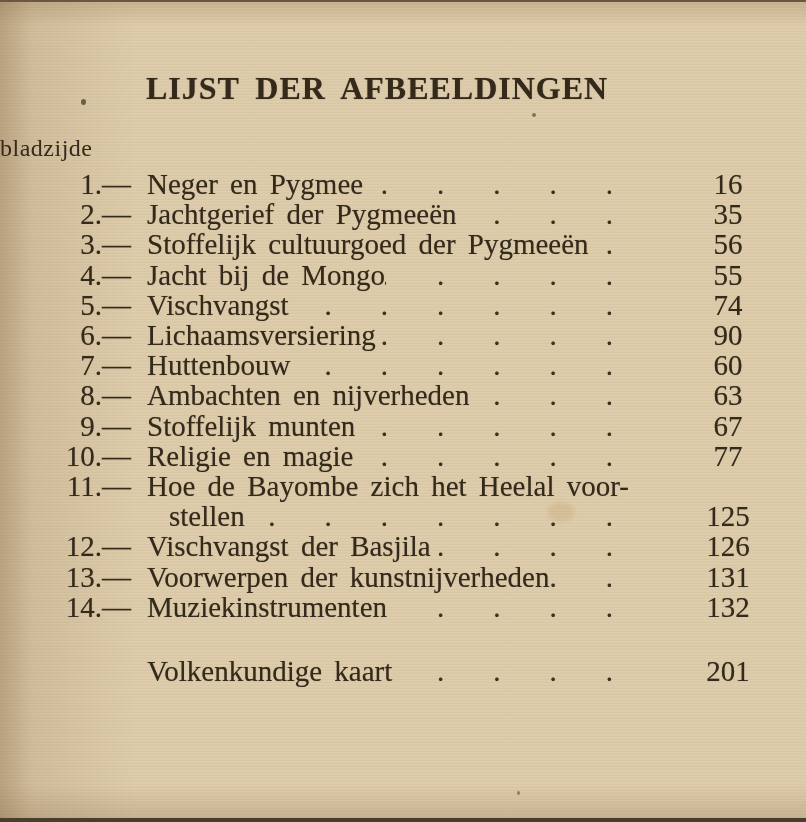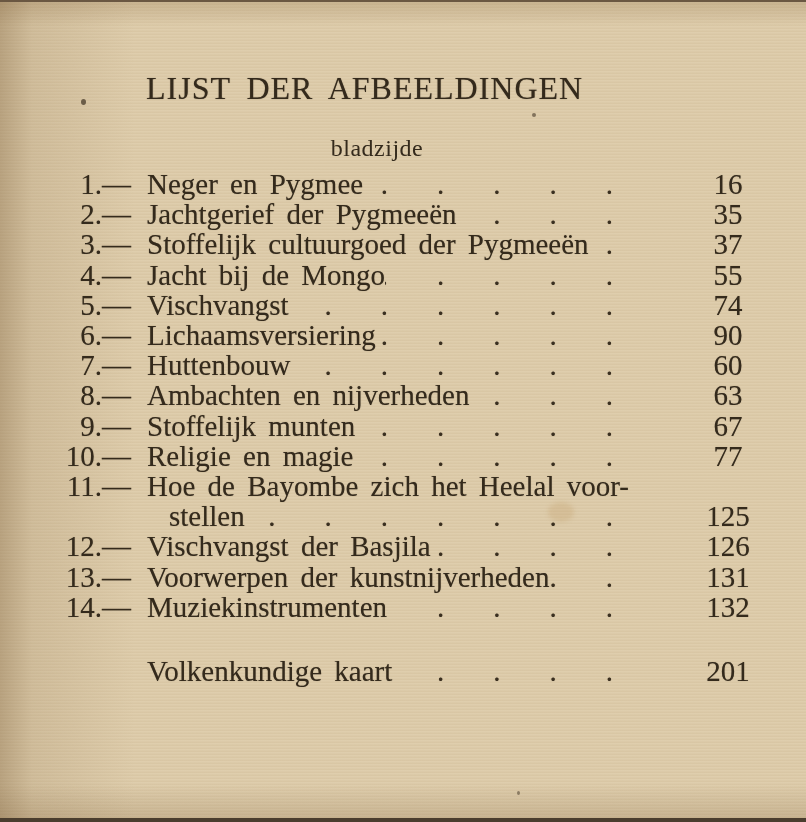"LIJST DER AFBEELDINGEN" .title { font-weight: 400 -> 700 }
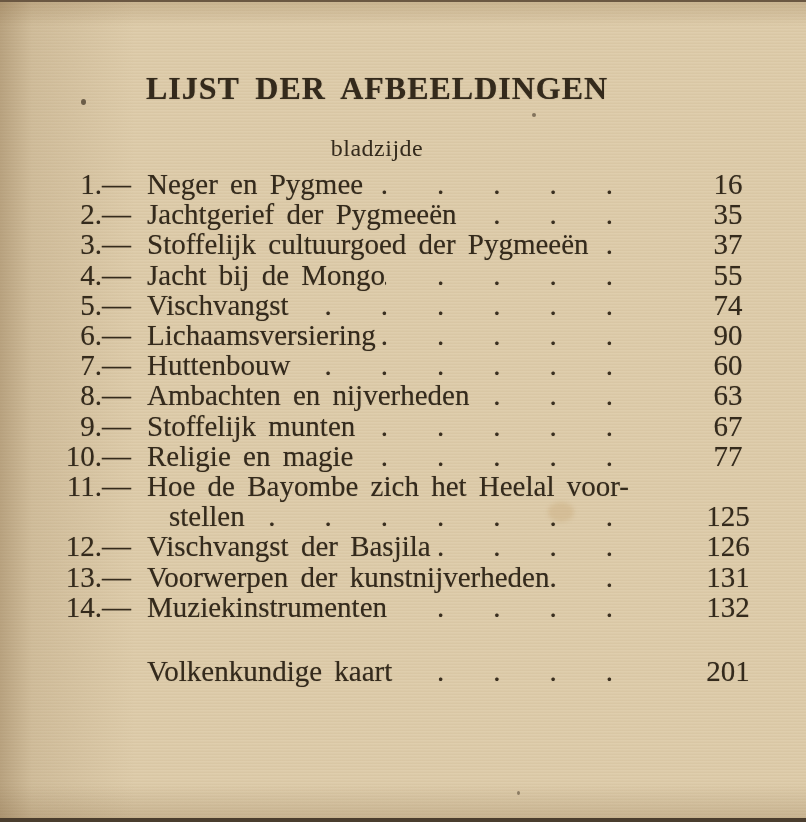"bladzijde" .col-header { text-align: center -> left }
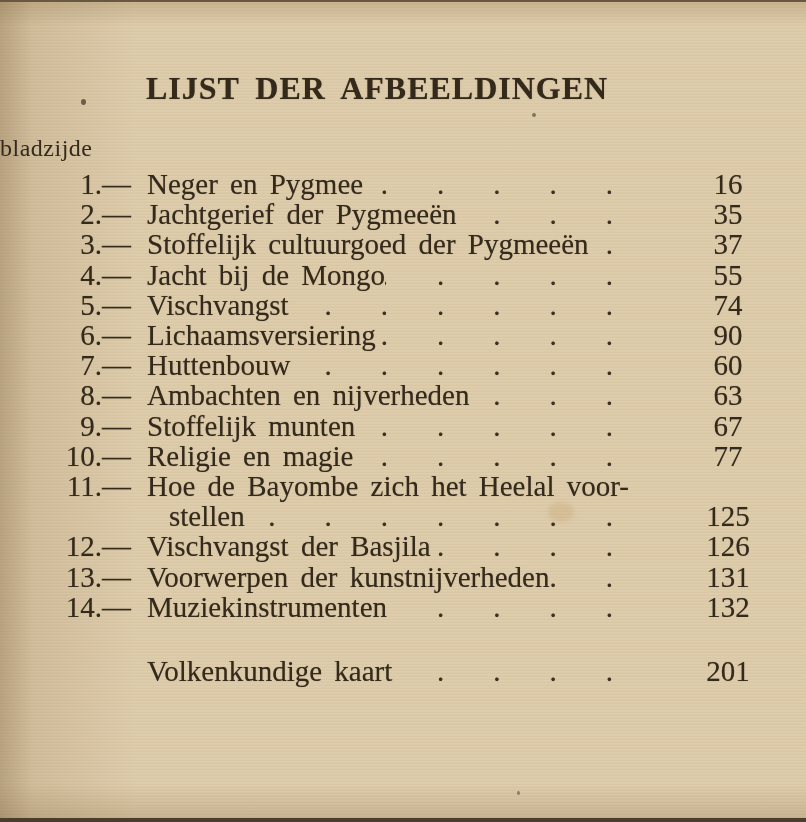"37" span.pagenum { text: 37 -> 56 }
